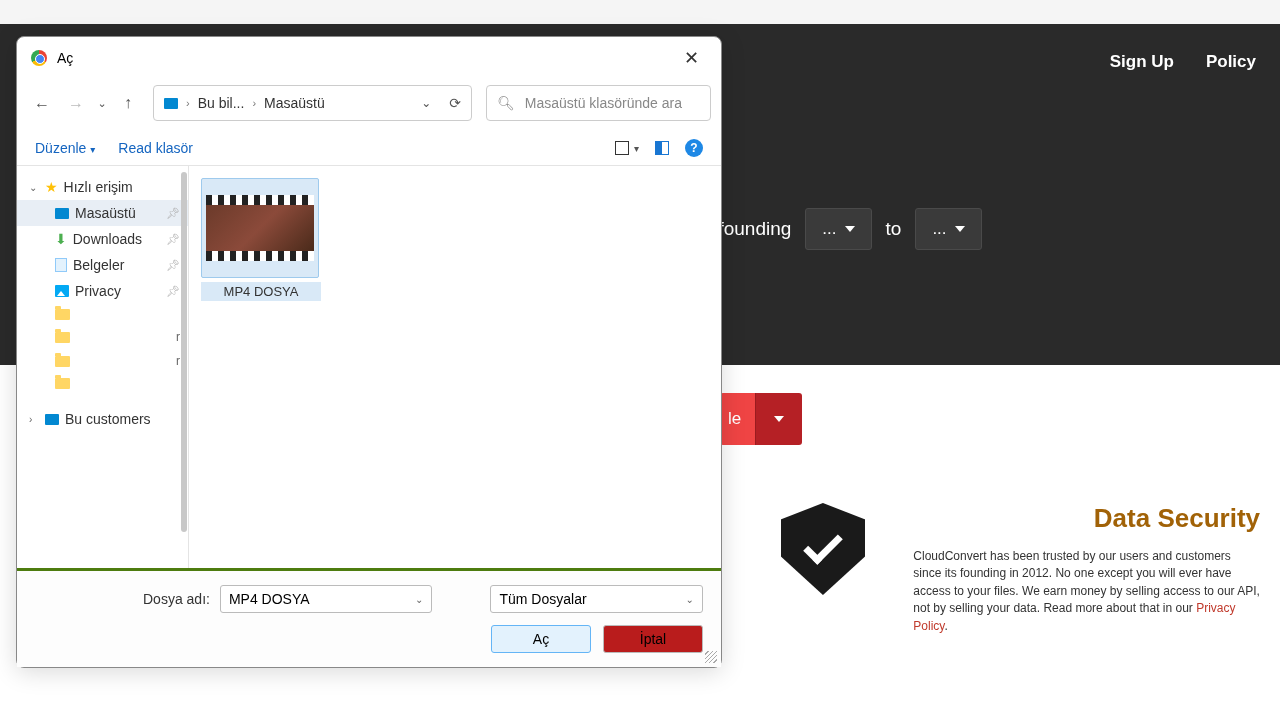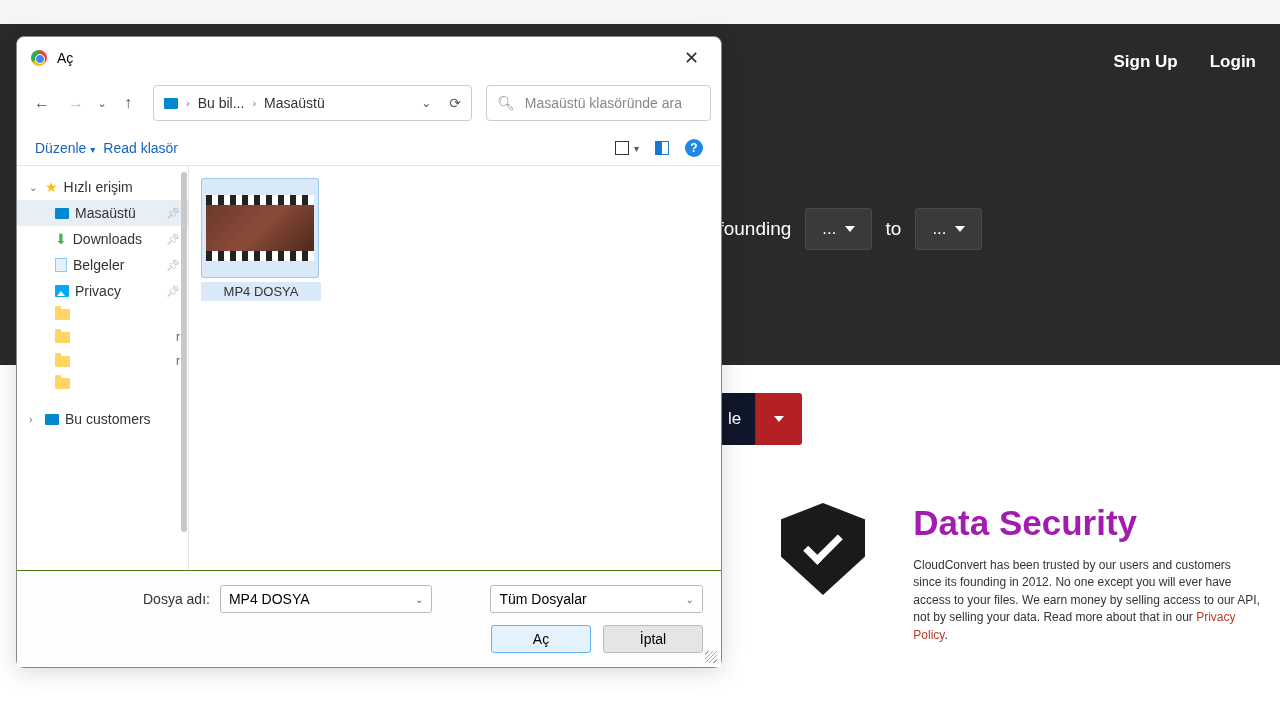"Login" a { text: Login -> Policy }
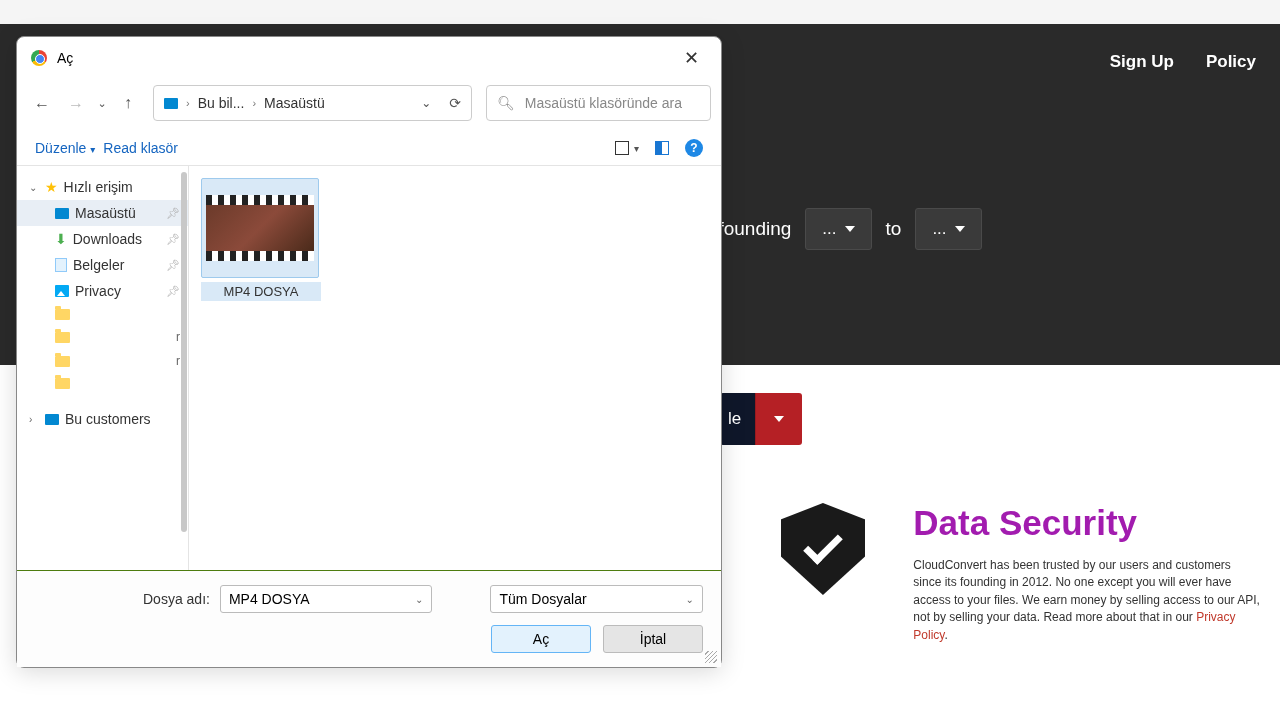"Düzenle ▾" .dlg-toolbar { gap: 8px -> 23px }
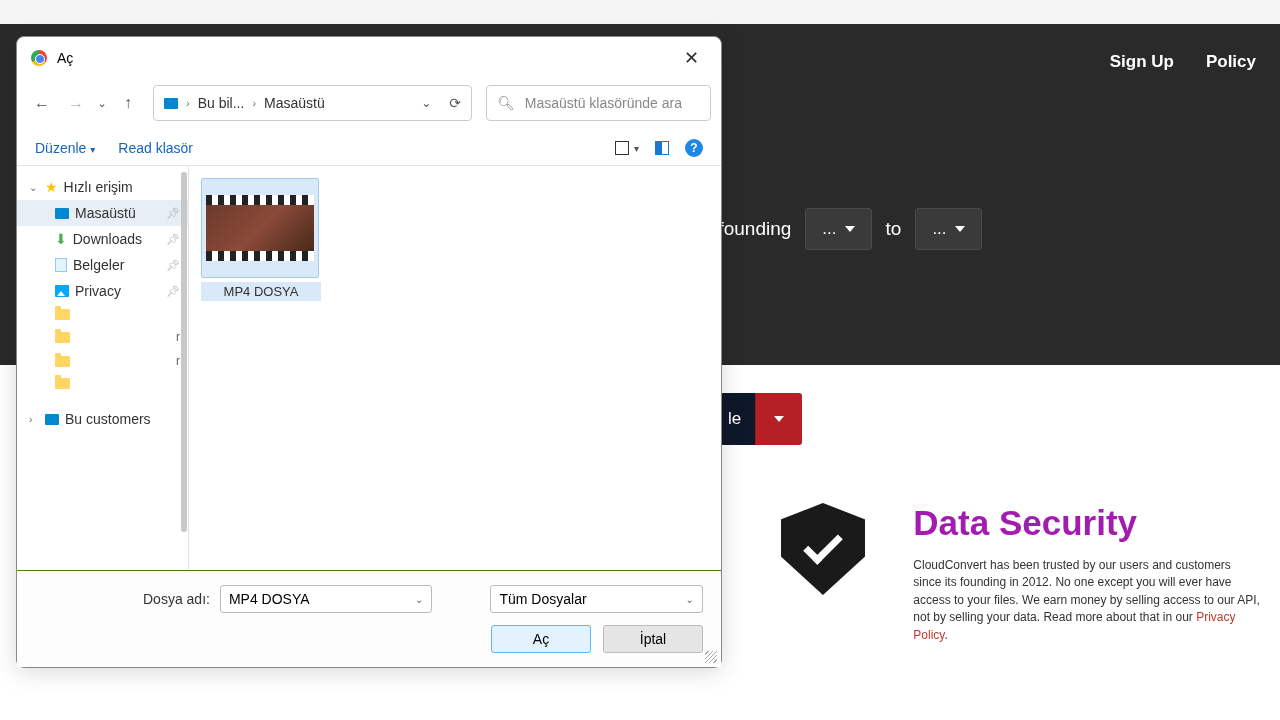"le" .red-btn { background: #0f172a -> #ef4444 }
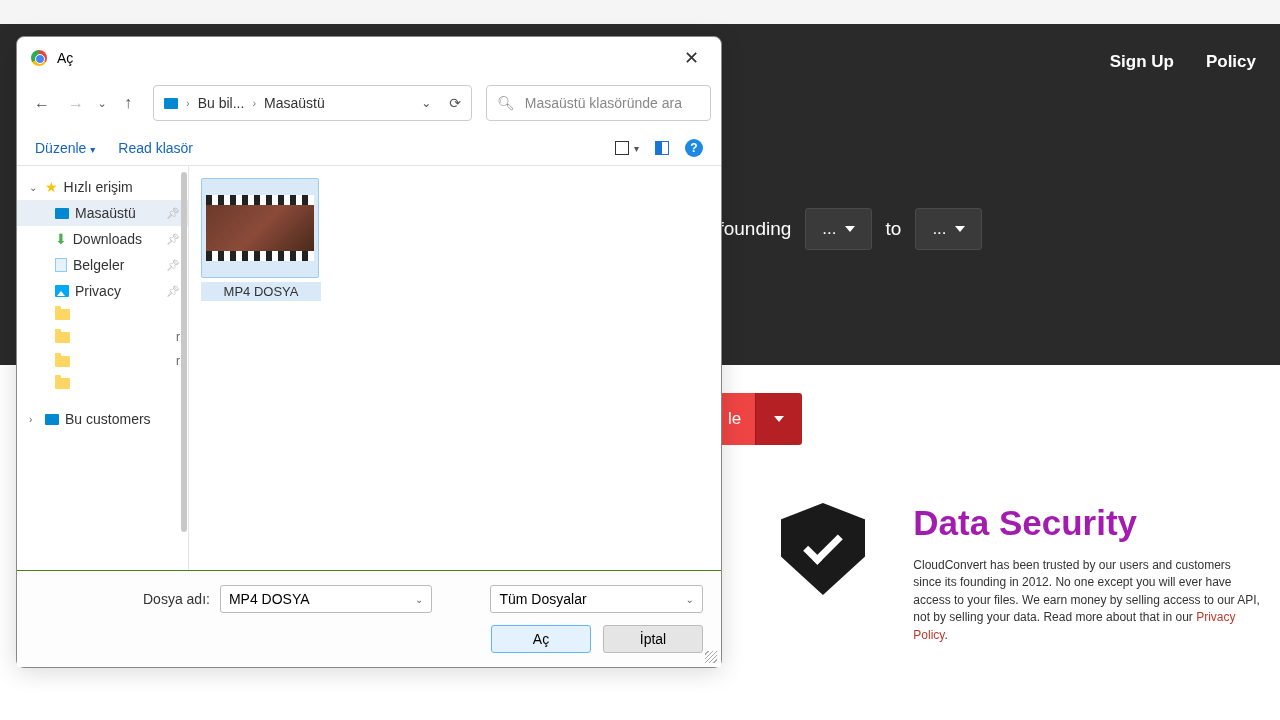"Data Security" .content h2 { color: #a21caf -> #a16207; font-size: 35px -> 26px; text-align: none -> right }
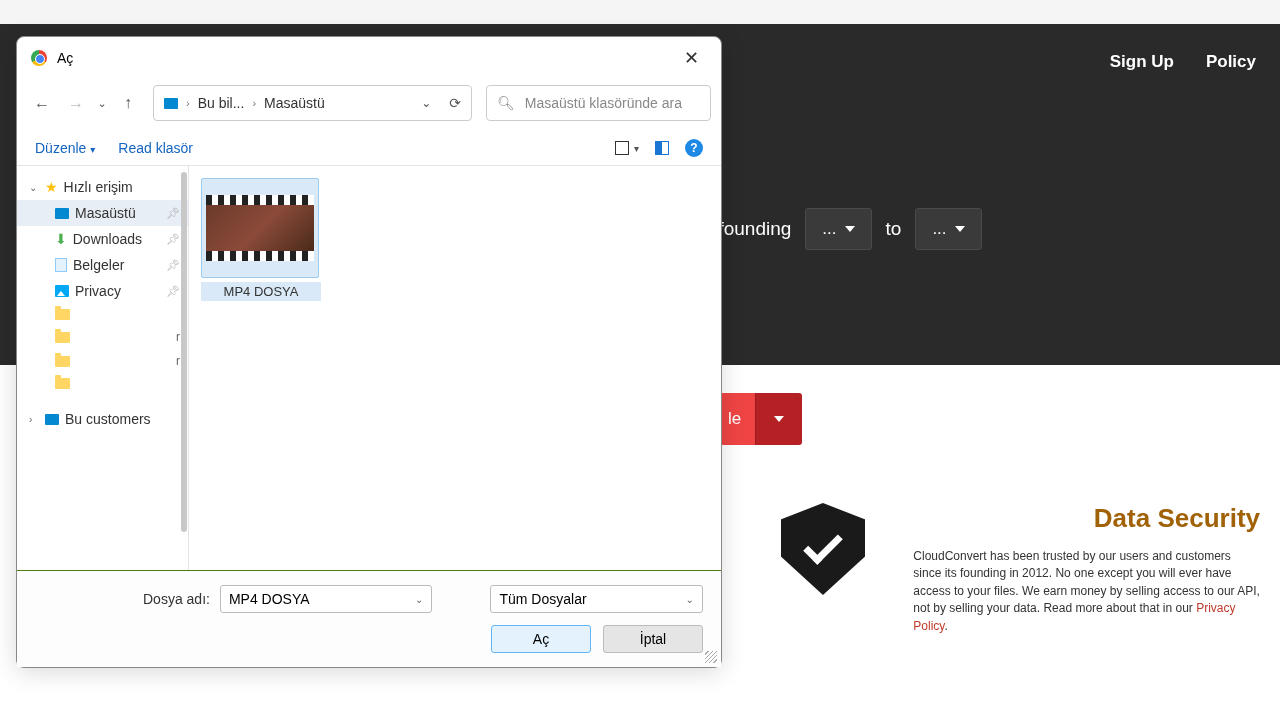"Dosya adı:" .dlg-footer { border-top: 1px solid #4d7c0f -> 3px solid #4d7c0f }
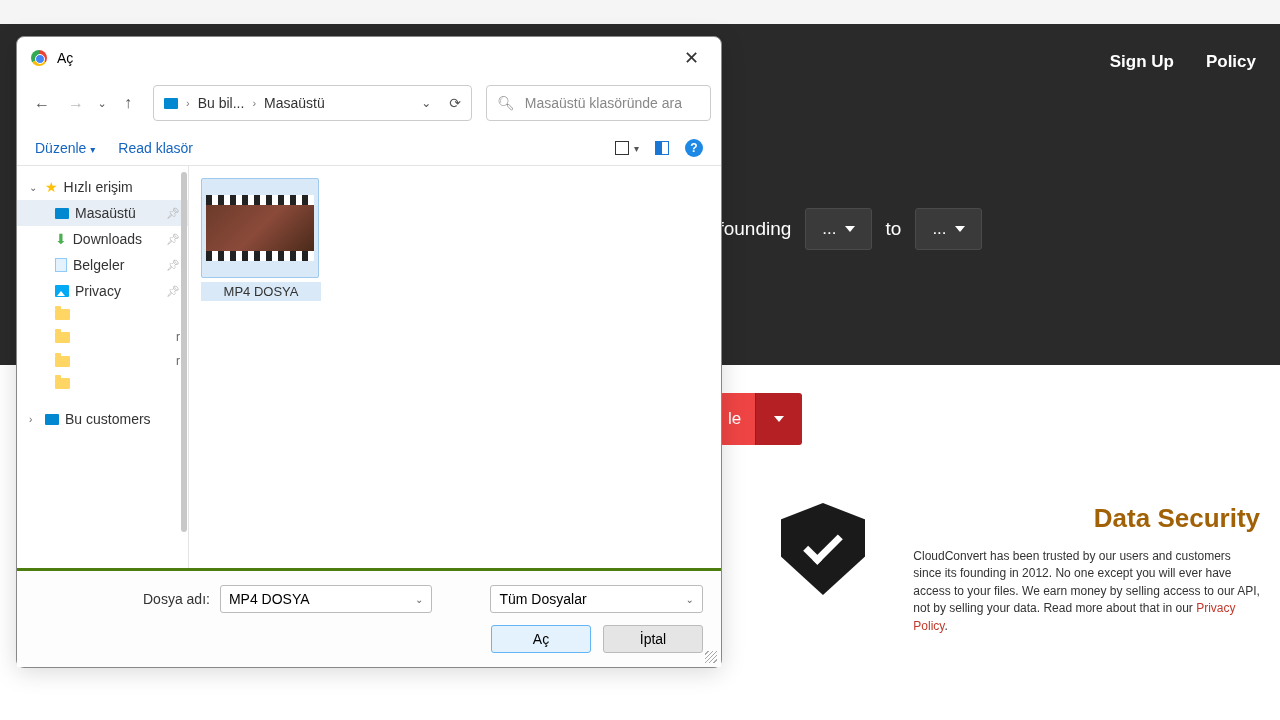"İptal" .btn { background: #e5e5e5 -> #b91c1c }
